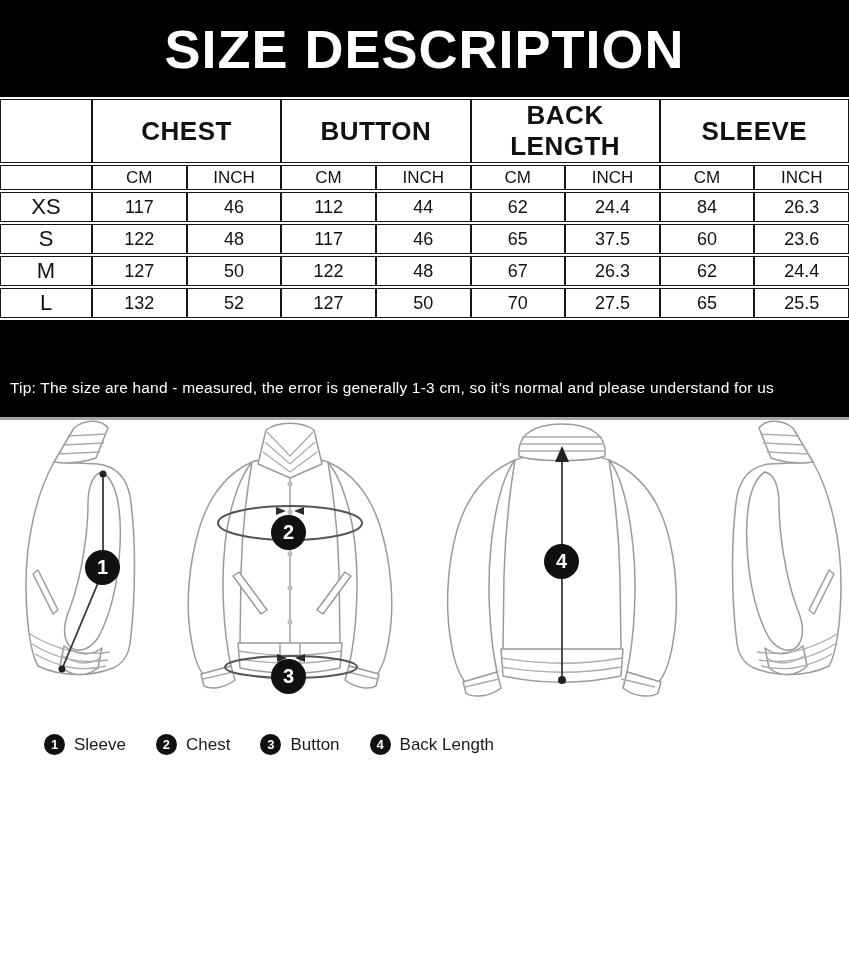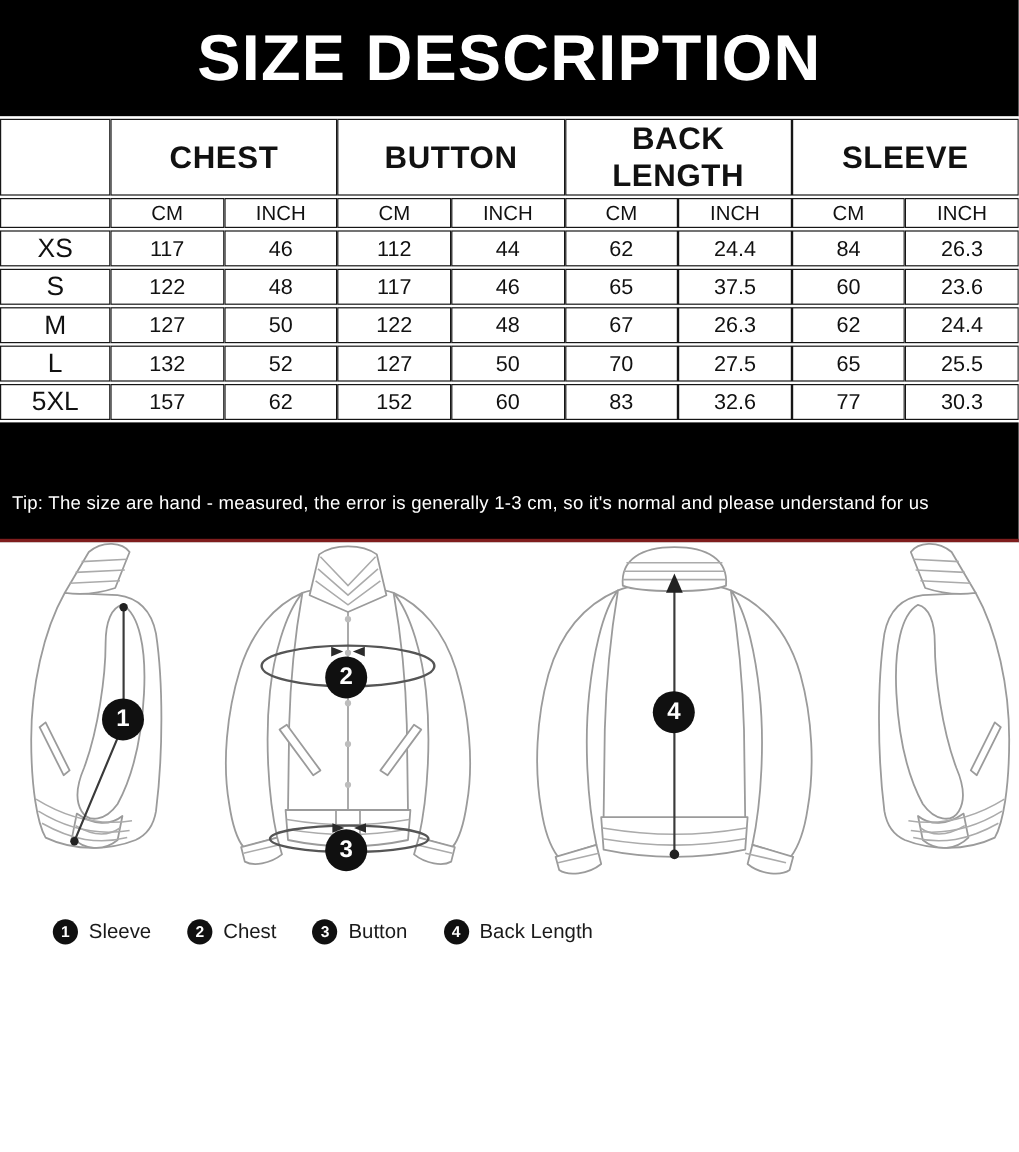"5XL" tr { html: <tr> <th>5XL</th> <td>157</td> <td>62</td> <td>152</td> <td>60</td> <td>83</td> <td>32.6</td> <td>77</td> <td>30.3</td> </tr> -> none }
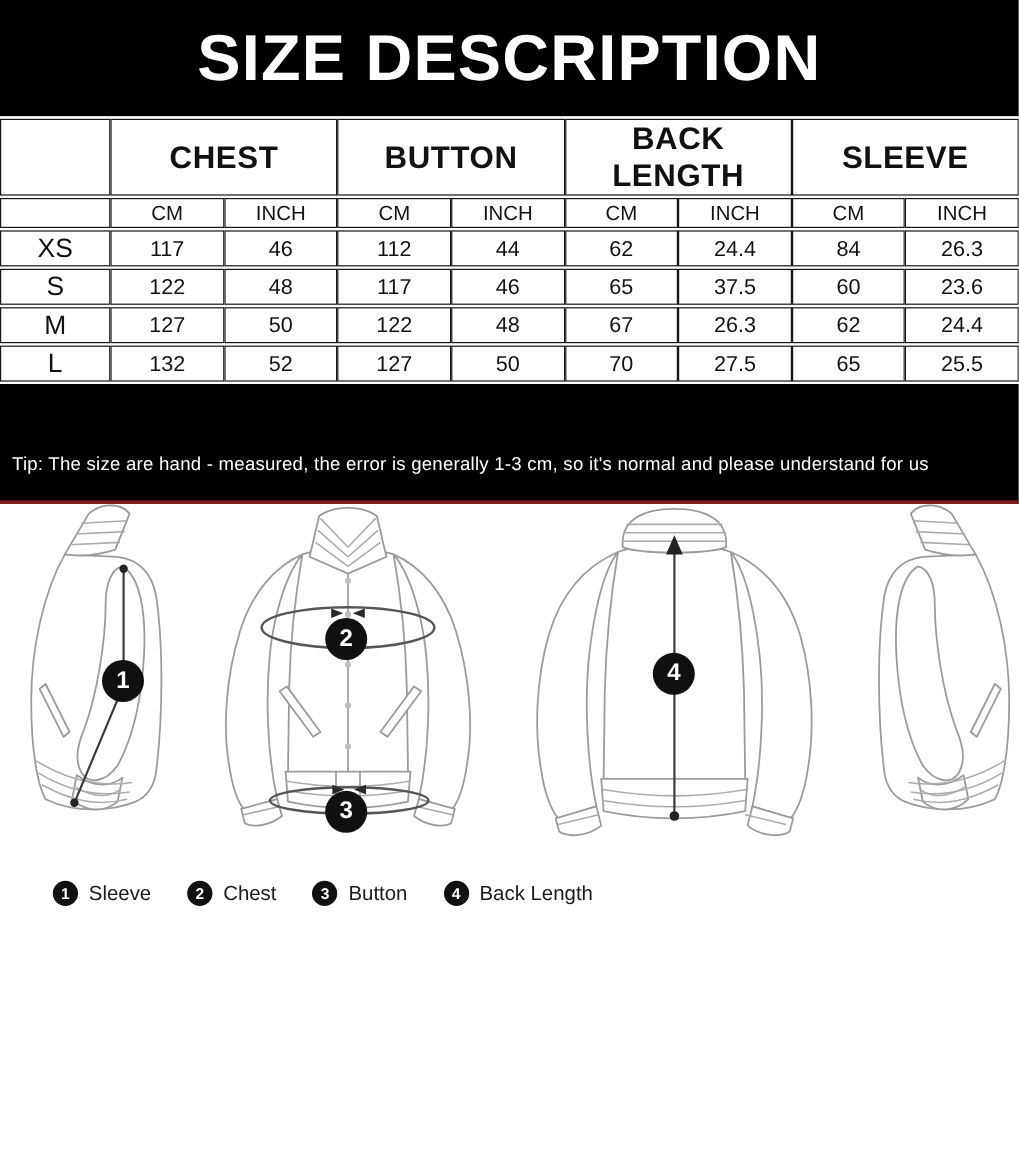"Tip: The size are hand" .tip-band { border-bottom: 3px solid #7f1d1d -> 3px solid #a3a3a3 }
